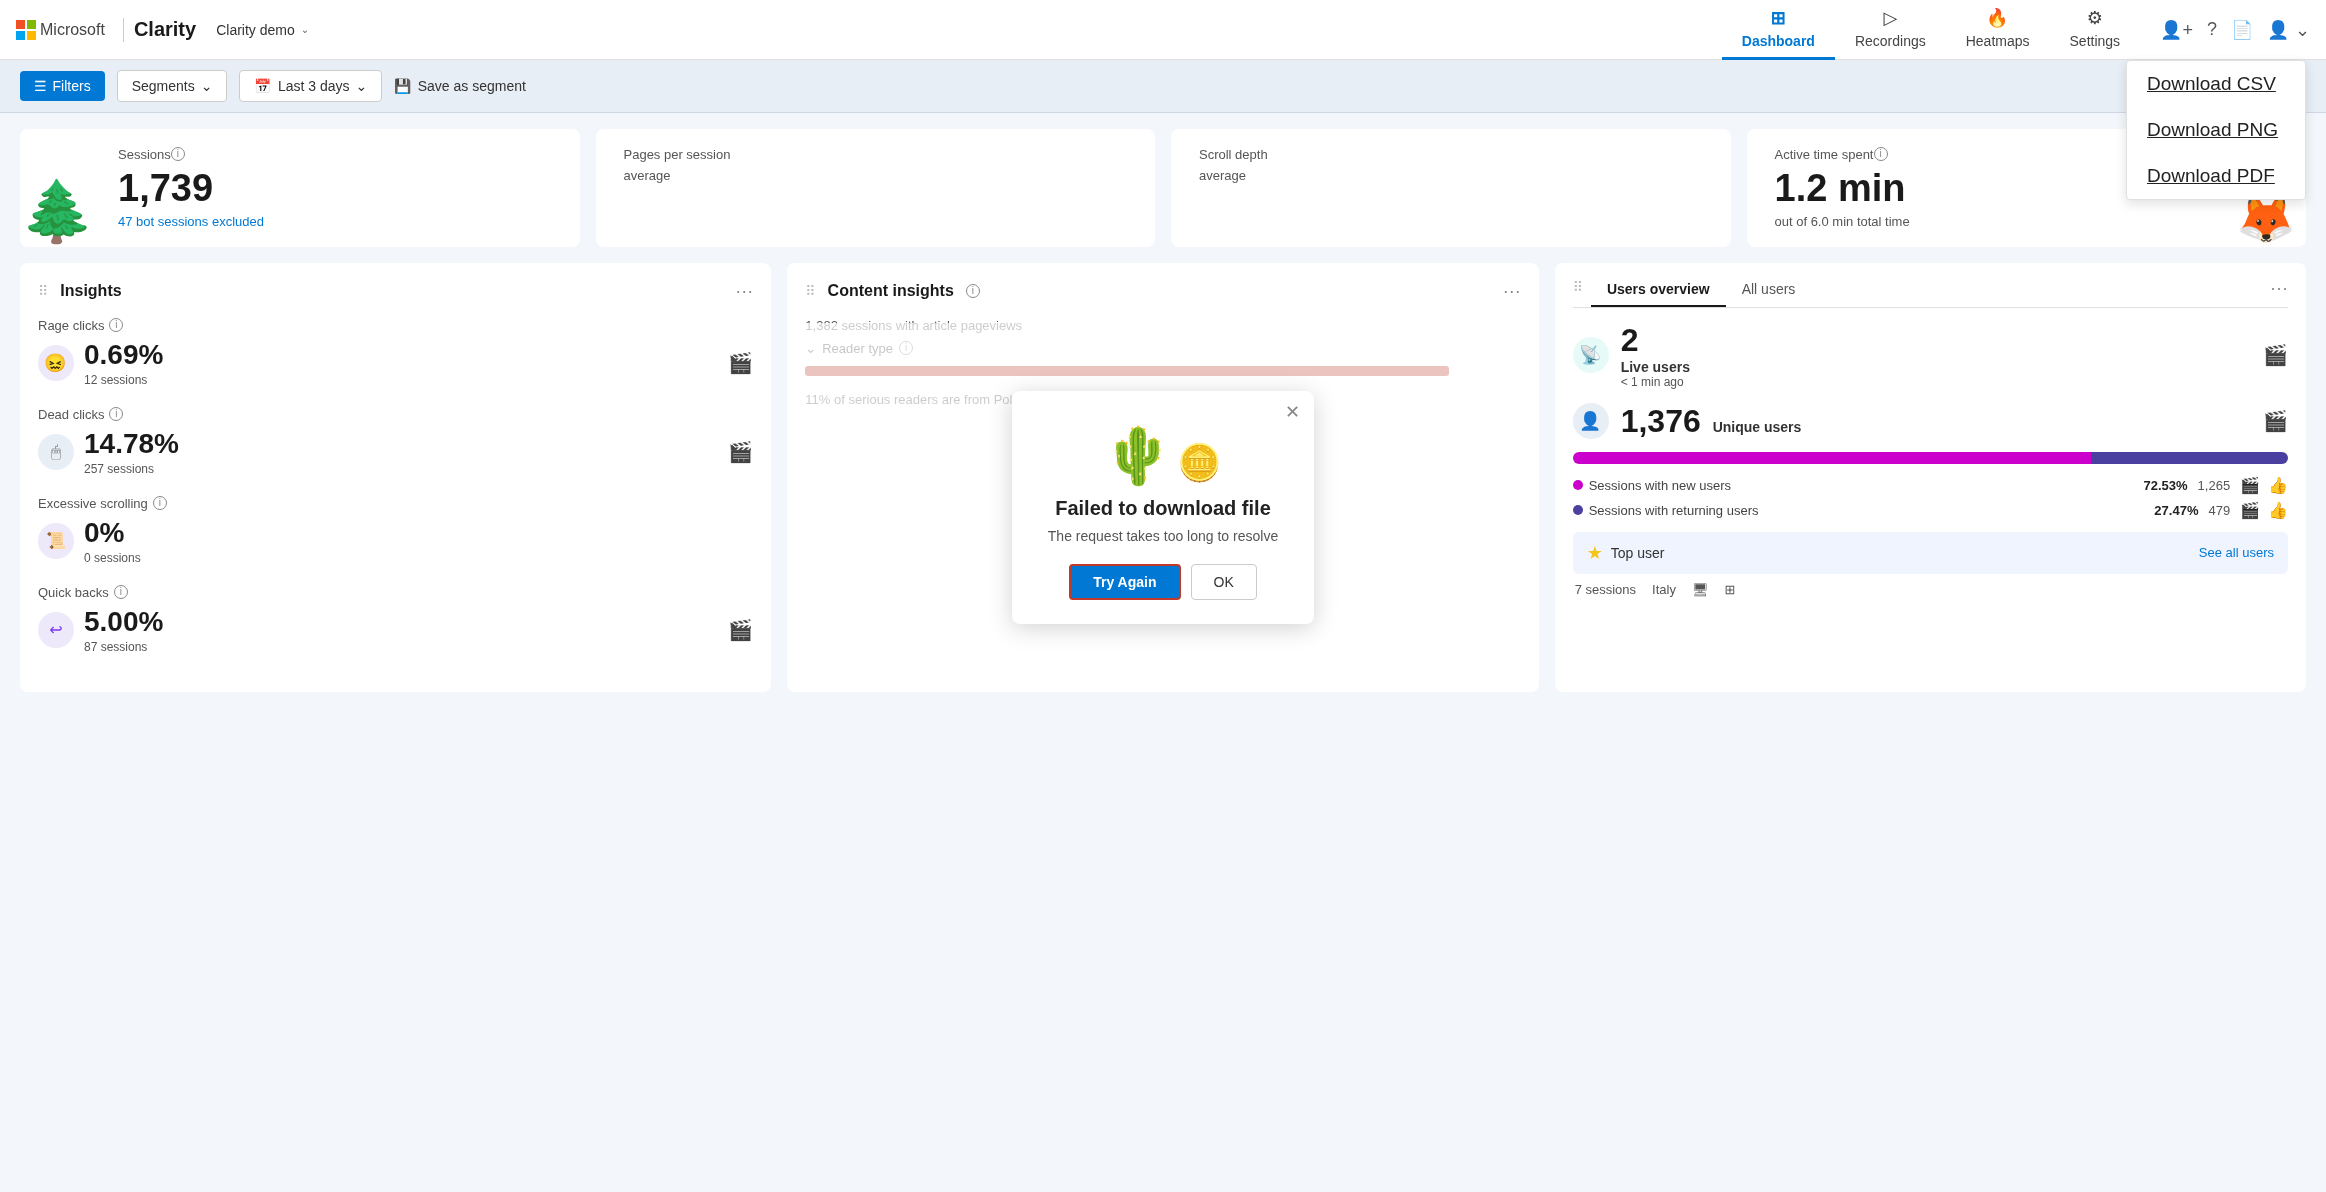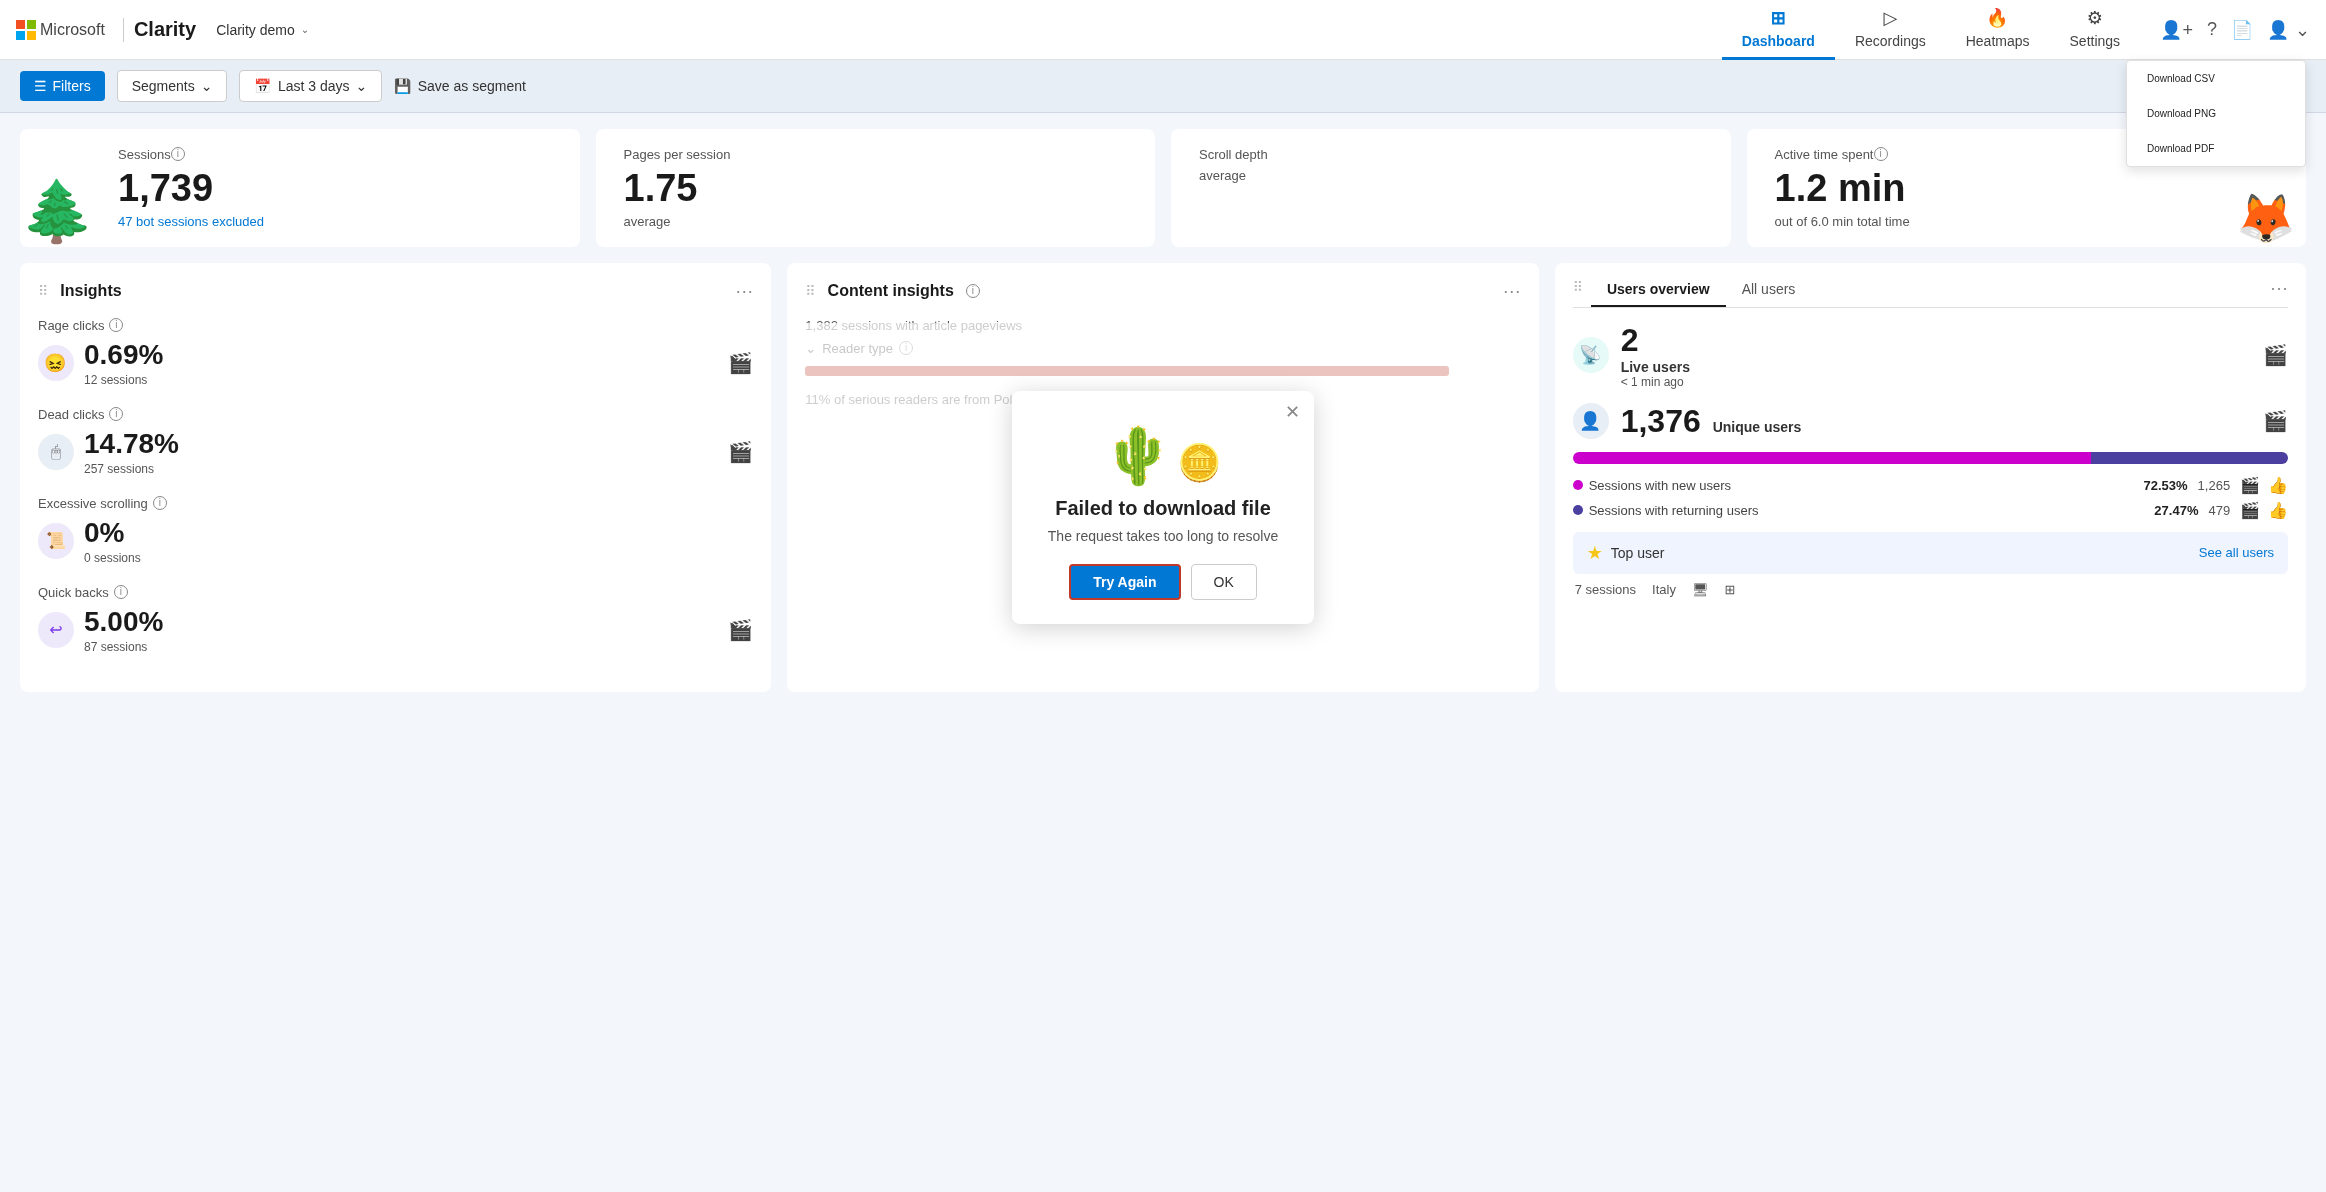"Download CSV" .dropdown-item { font-size: 10px -> 19px; text-decoration: none -> underline }
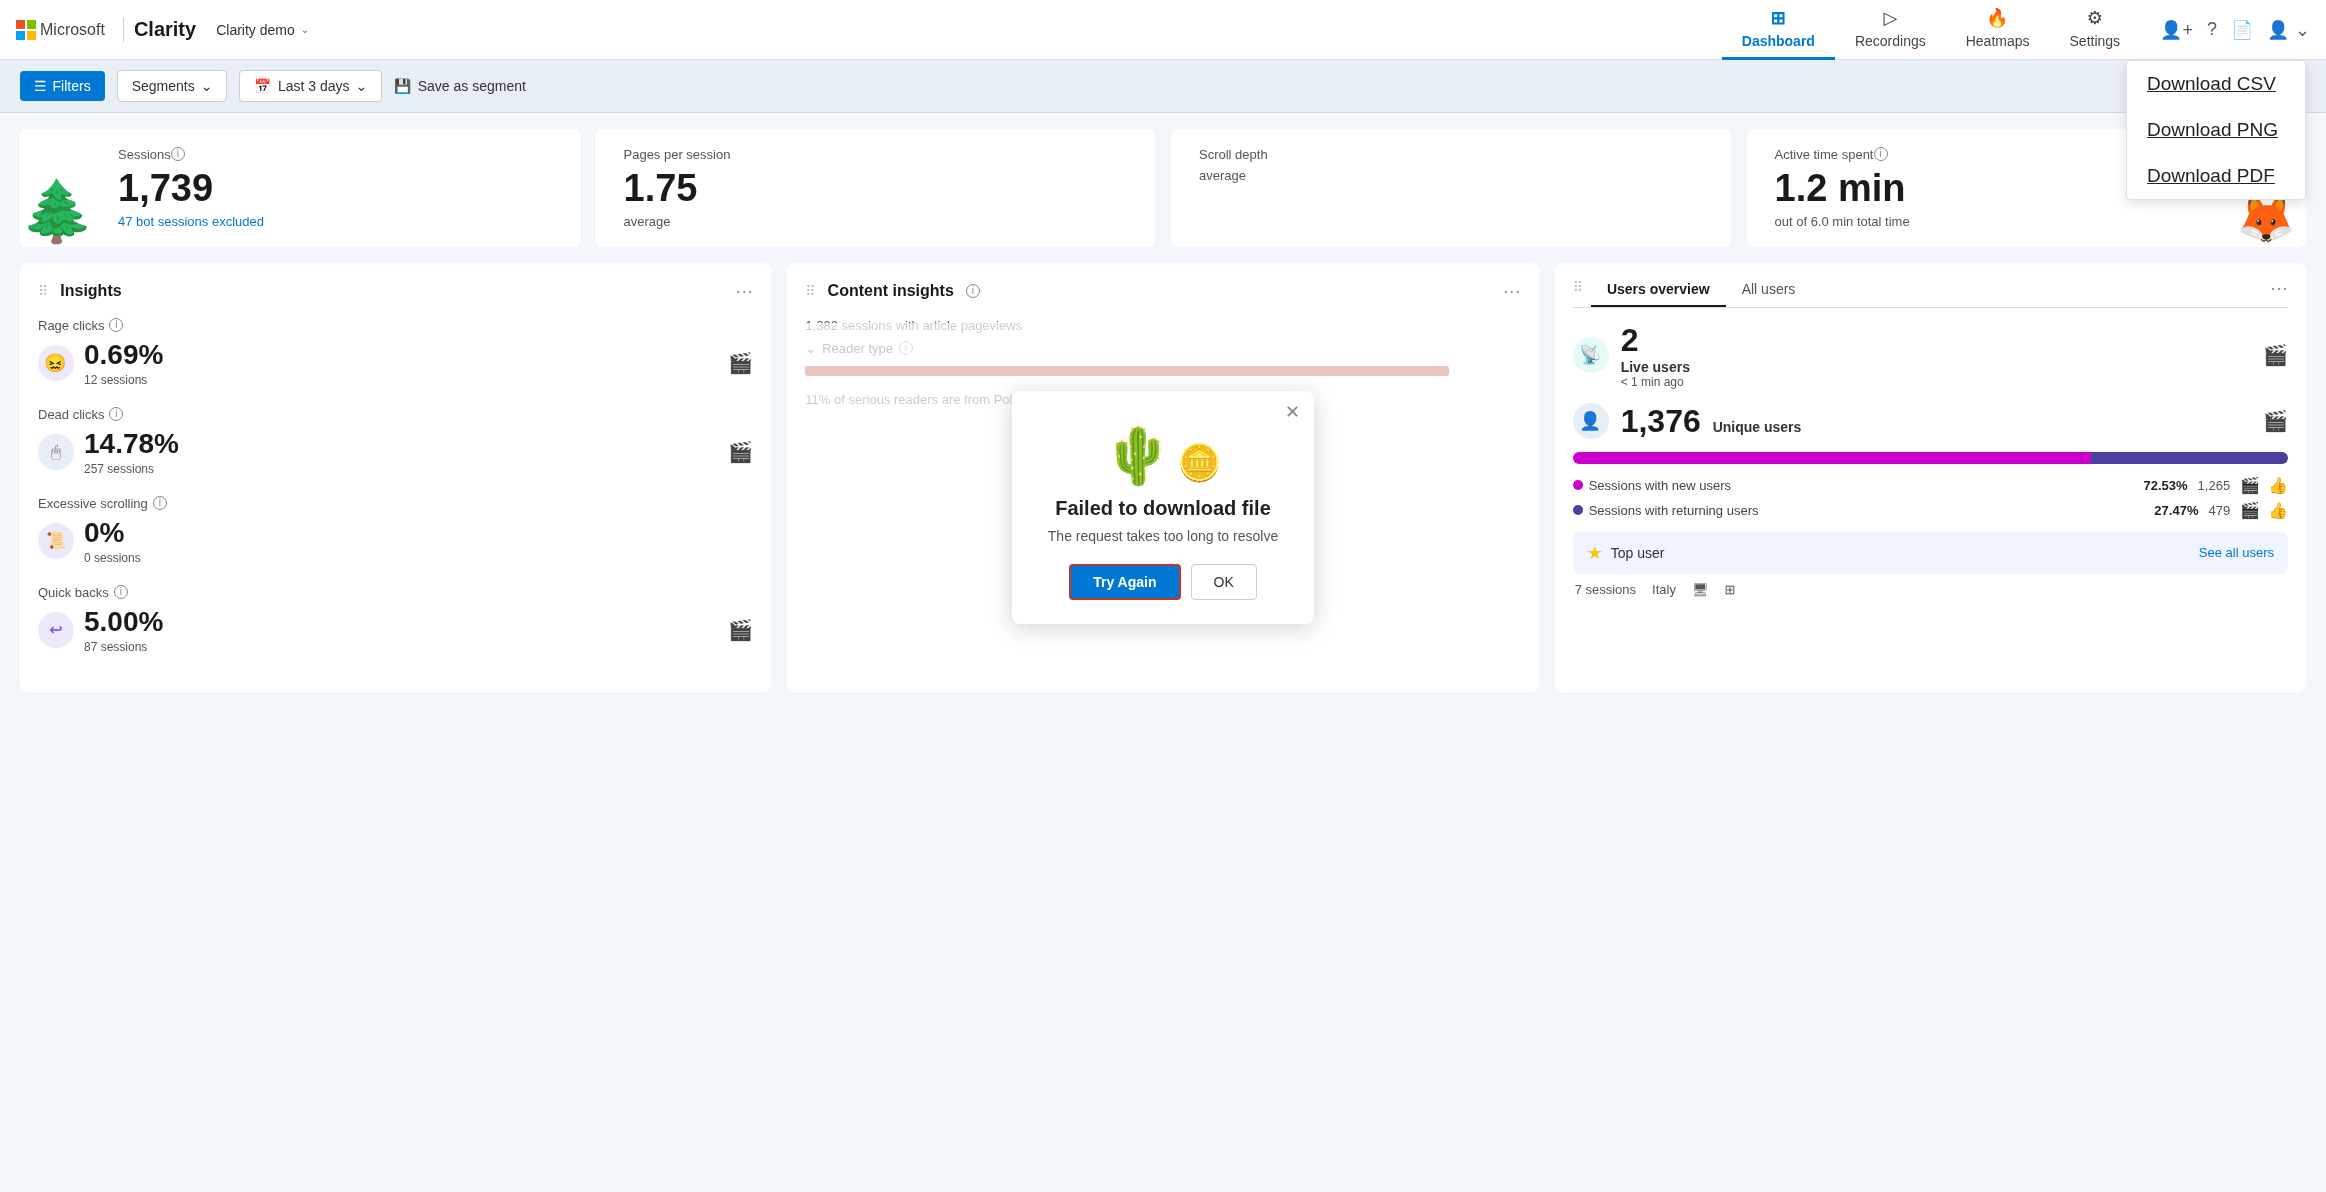"1.75" div.stat-value { html: <div>1.75</div> -> none }
